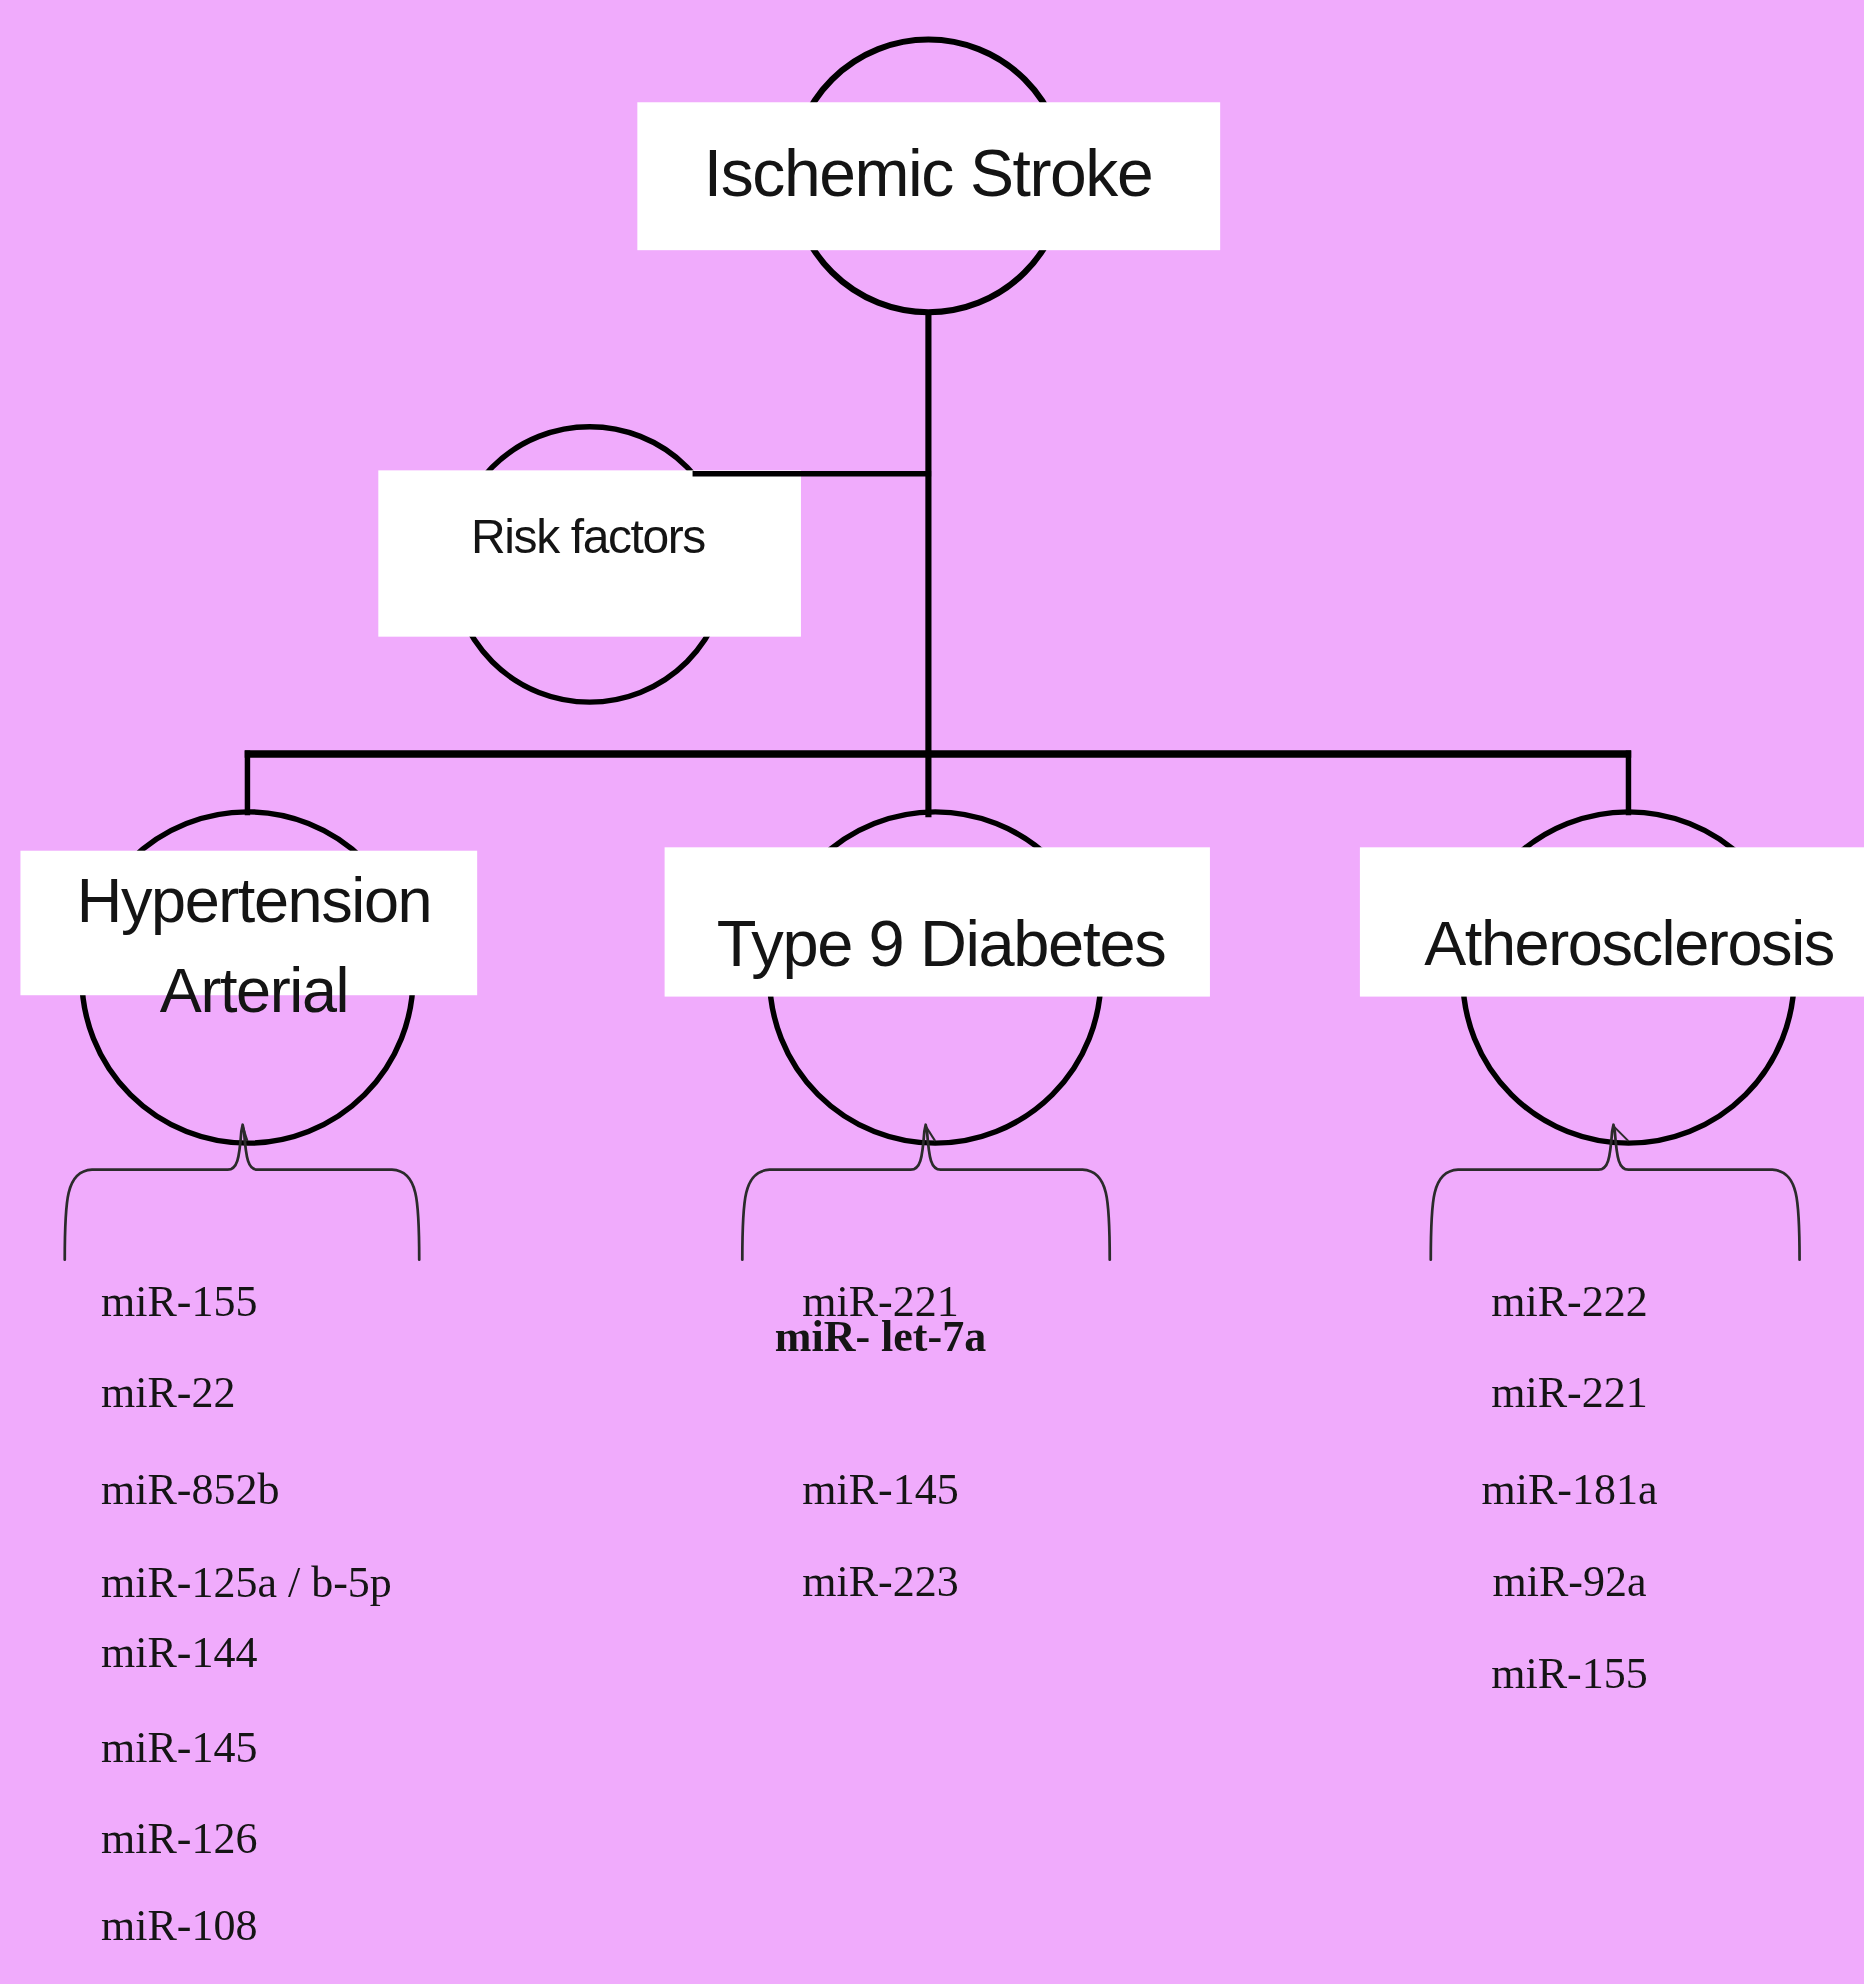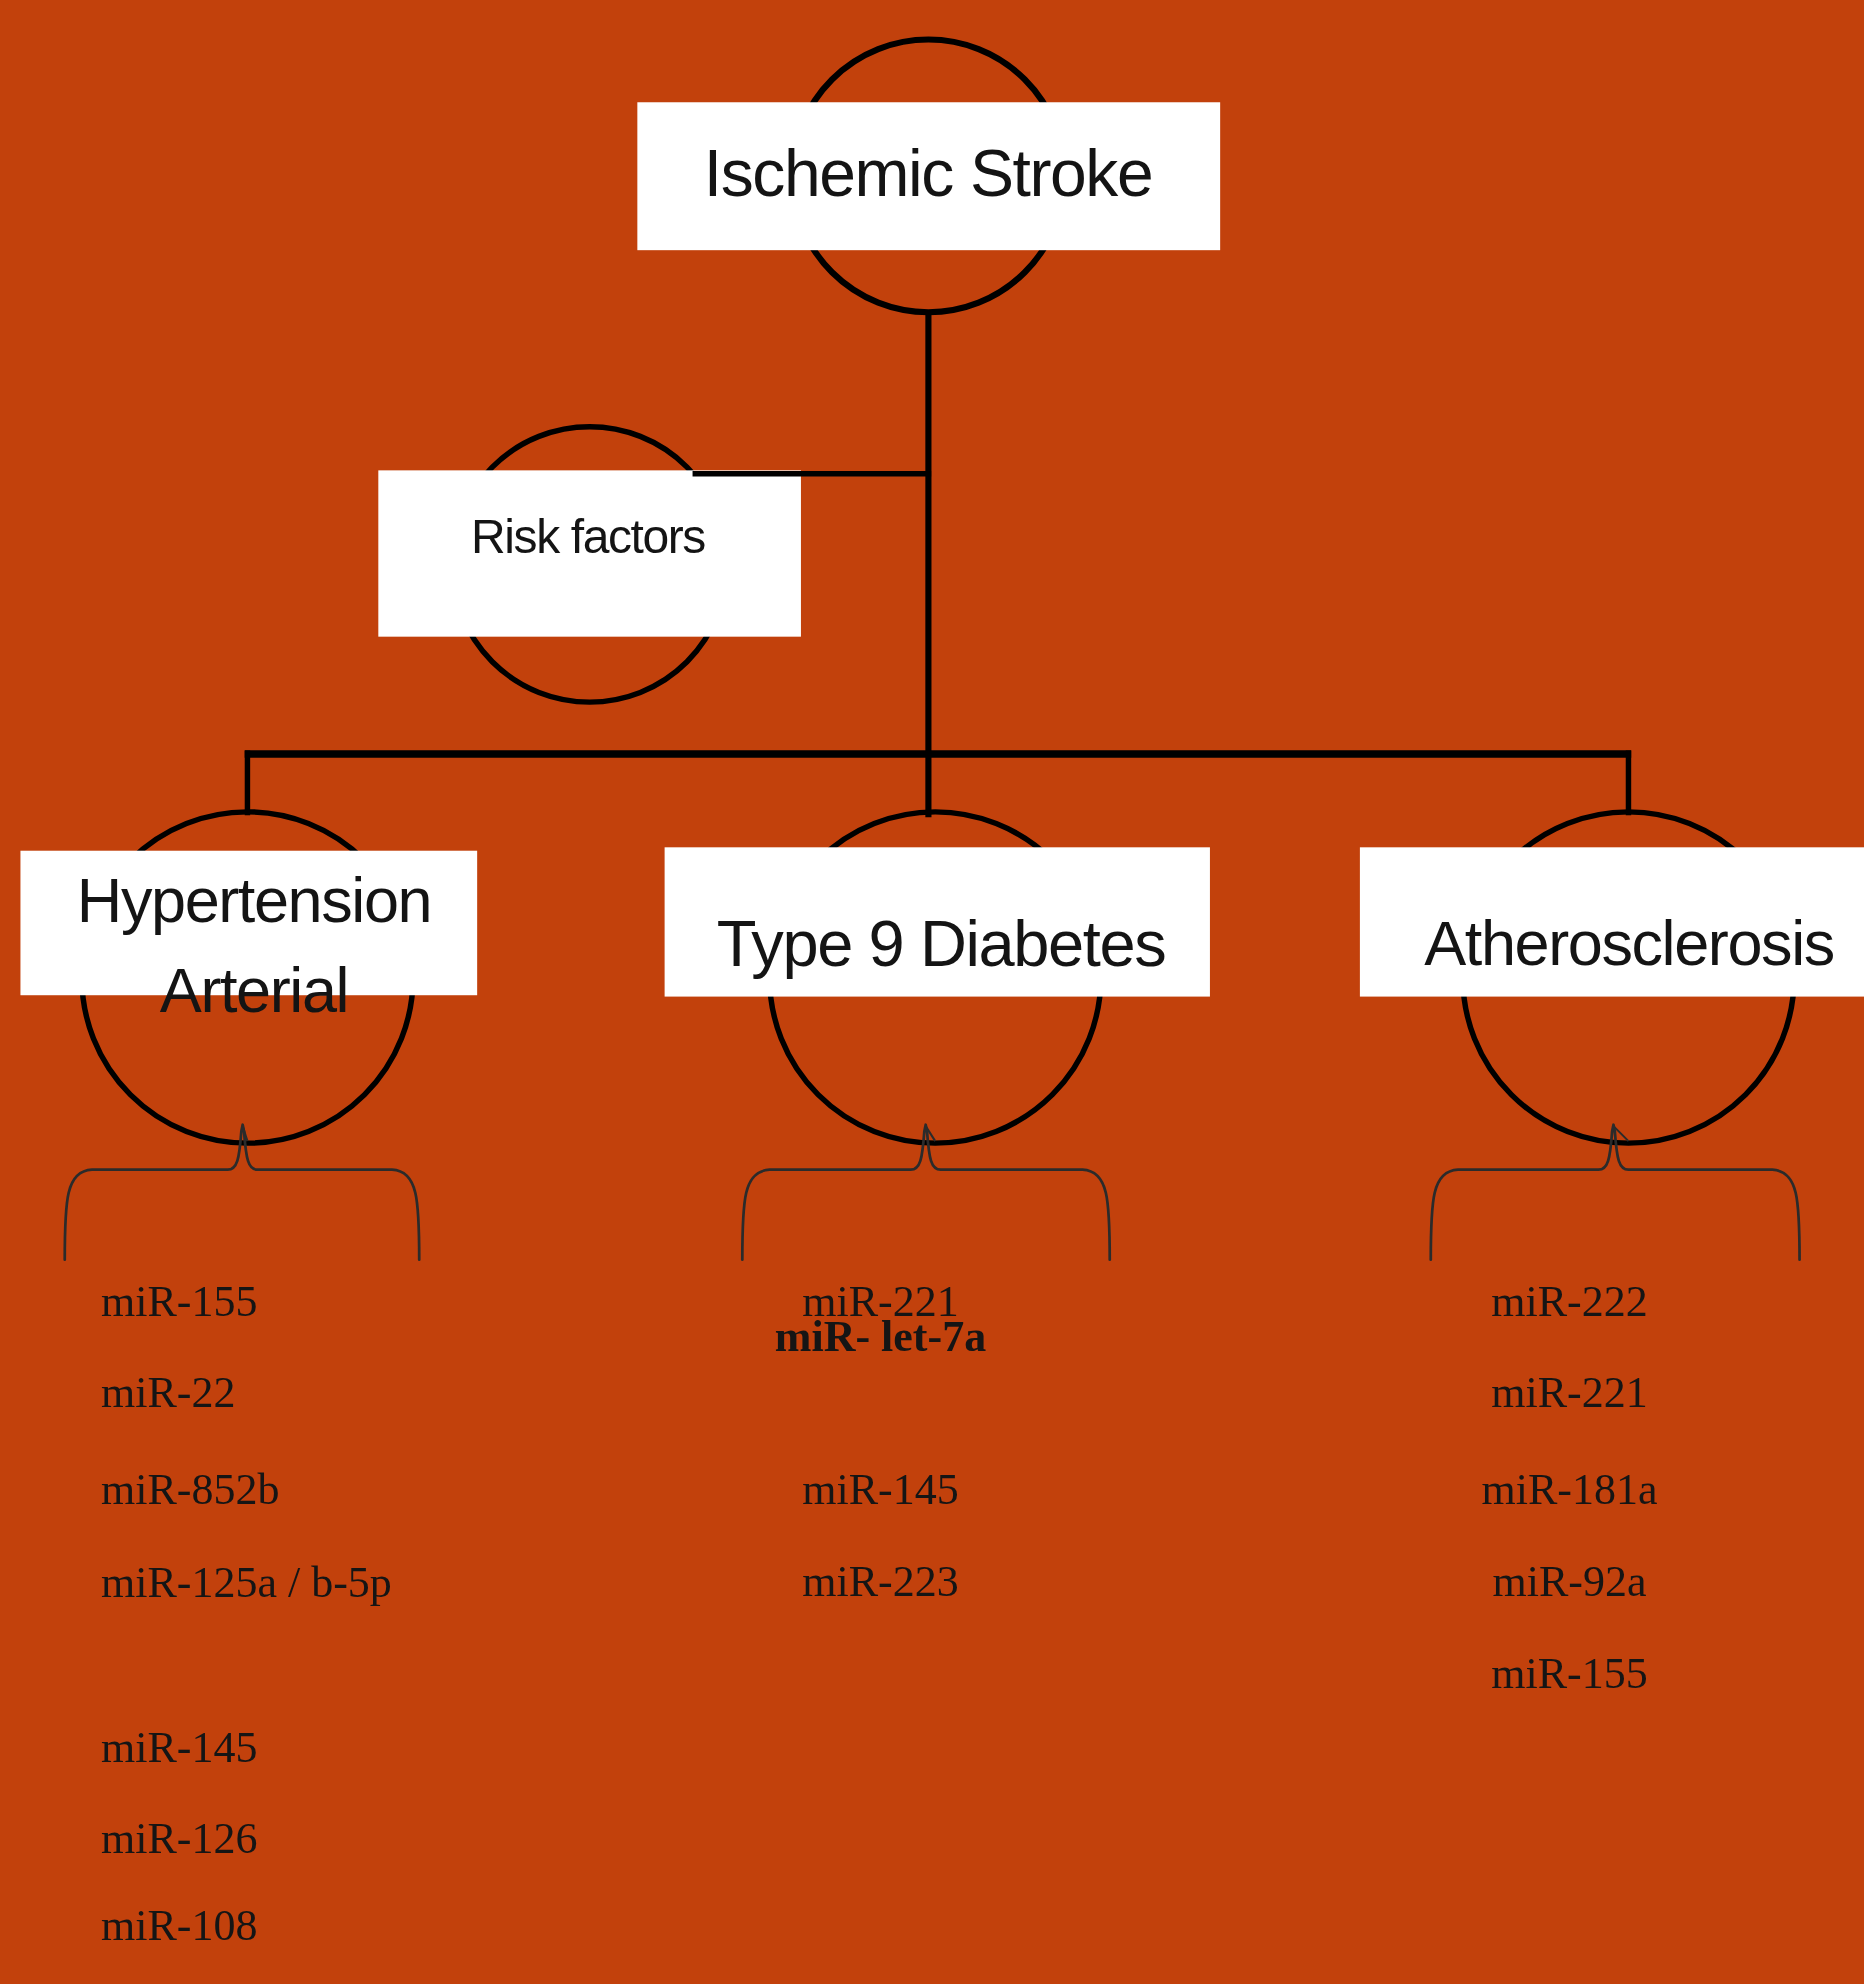"Ischemic Stroke" #canvas { background: #c2410c -> #f0abfc }
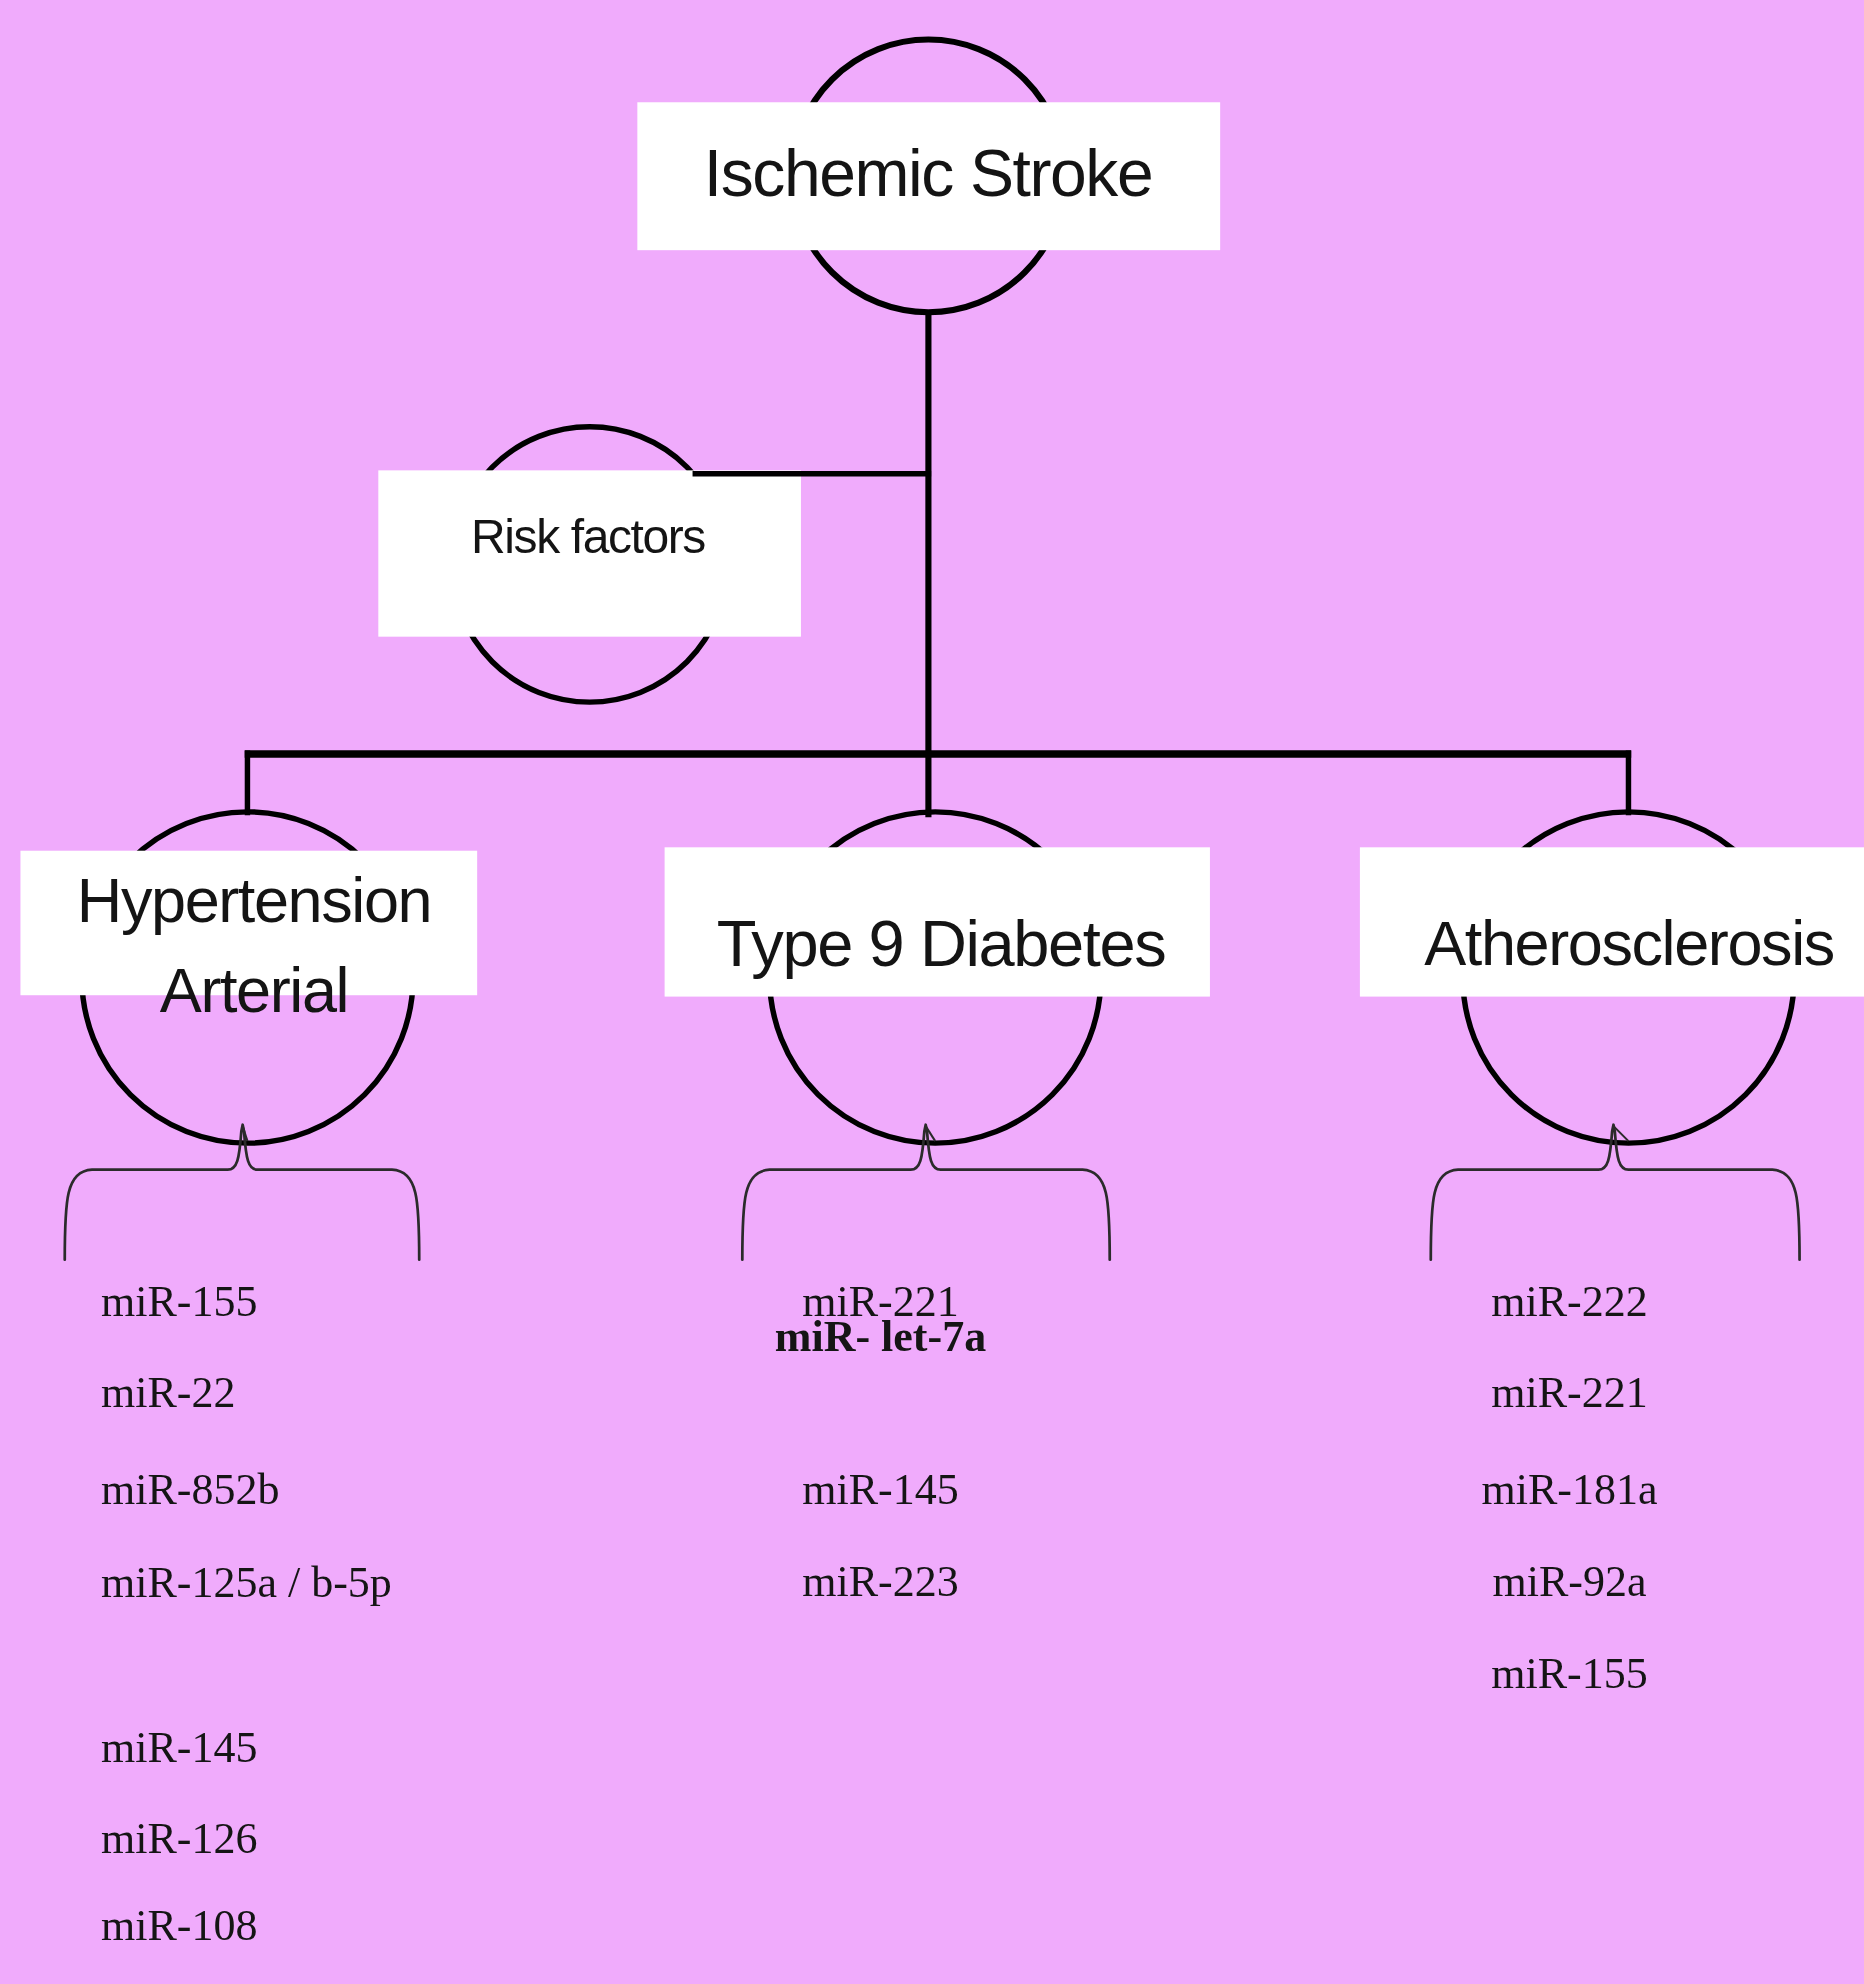"miR-144" div.mirna-item { html: none -> <div>miR-144</div> }
